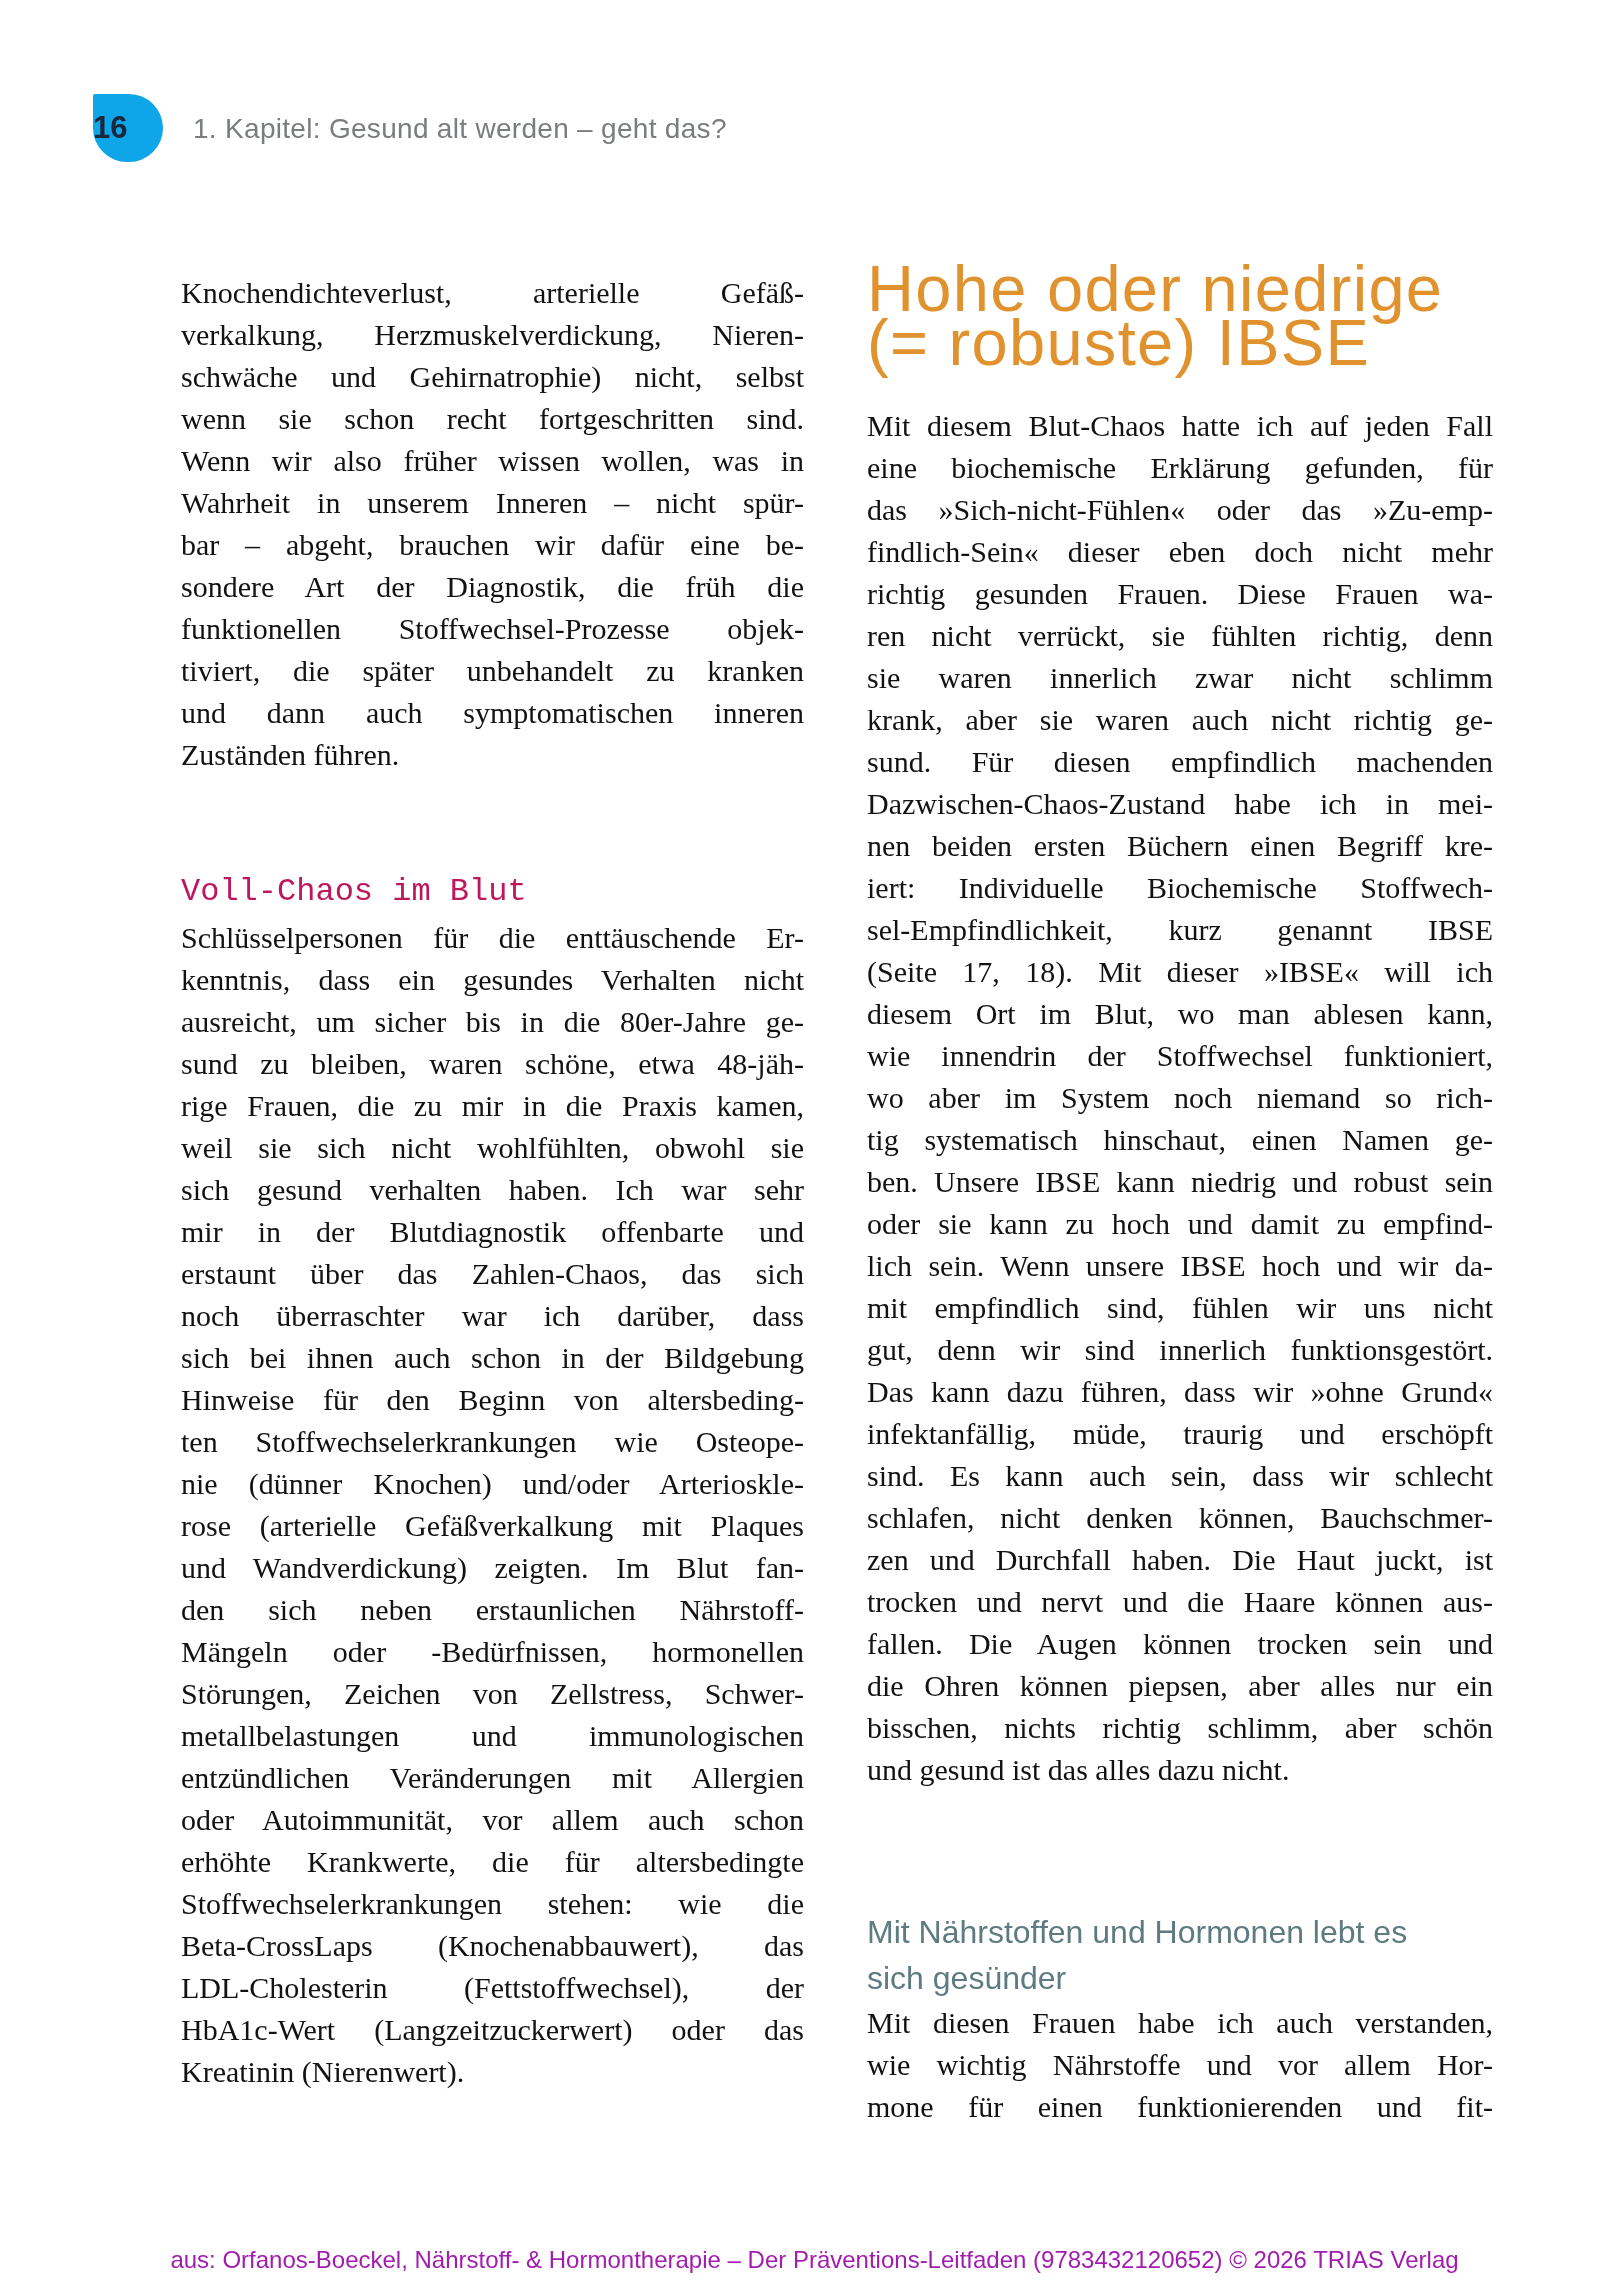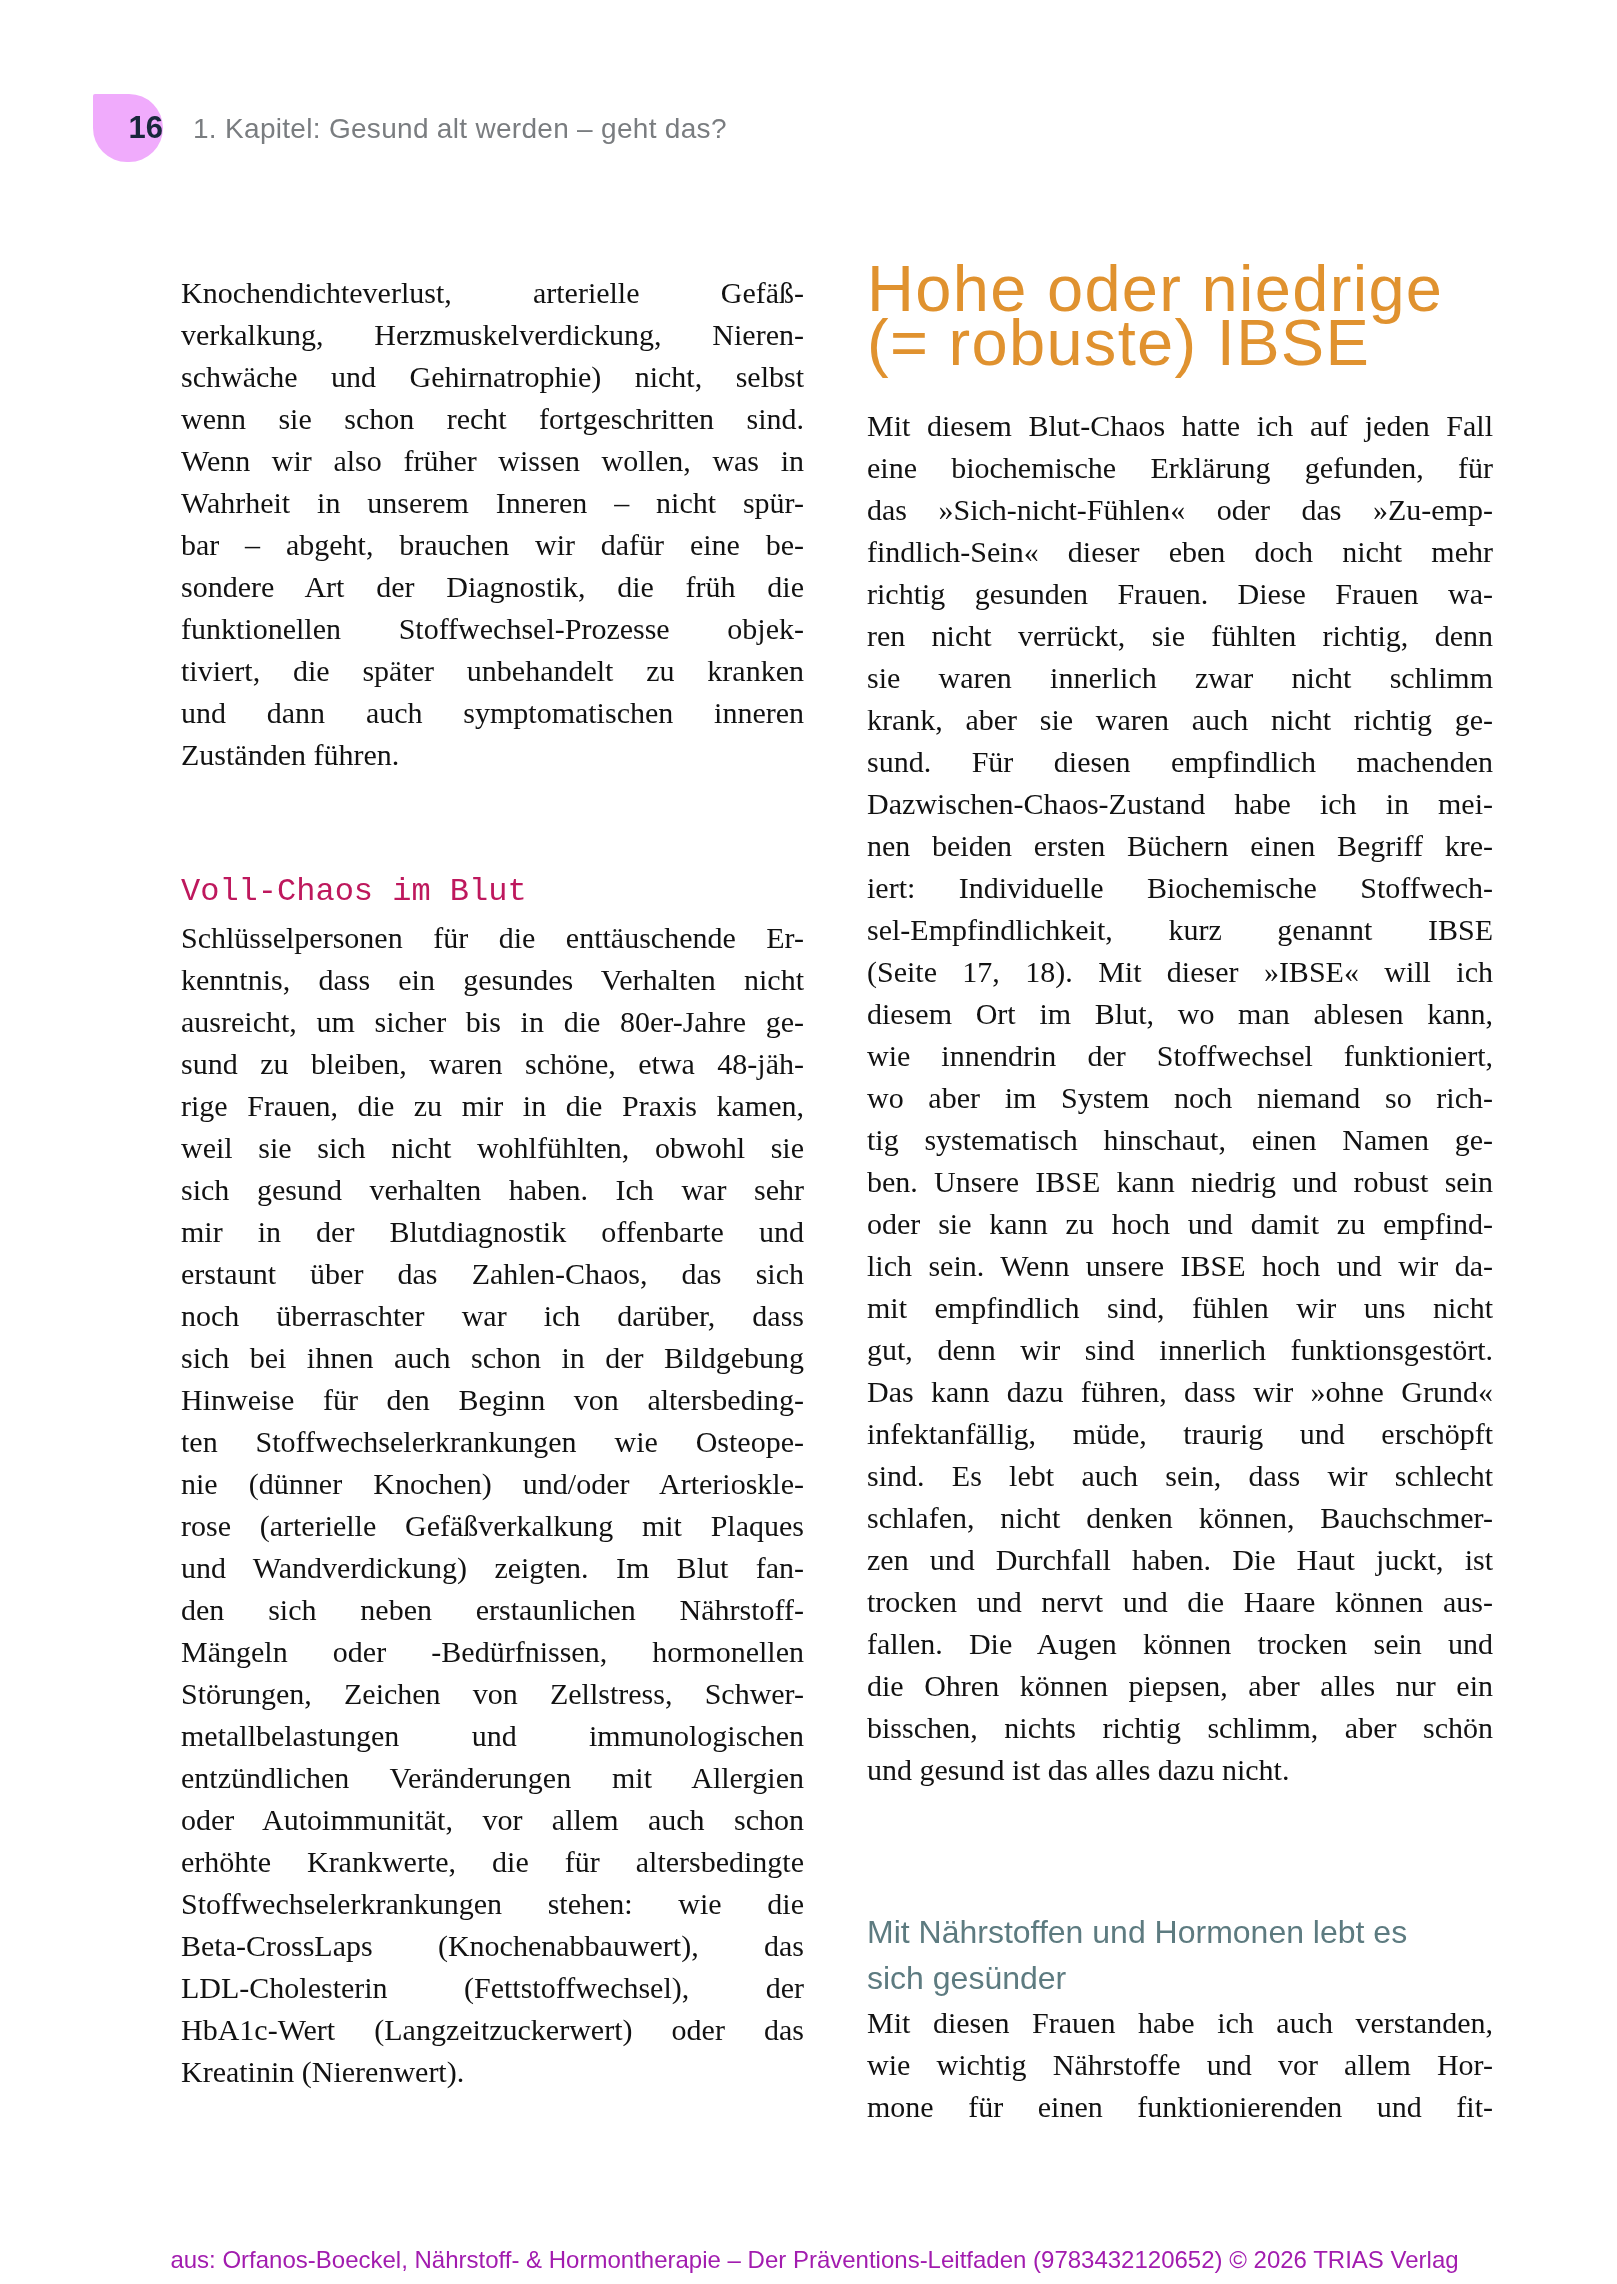"16" .badge { background: #f0abfc -> #0ea5e9; justify-content: flex-end -> flex-start }
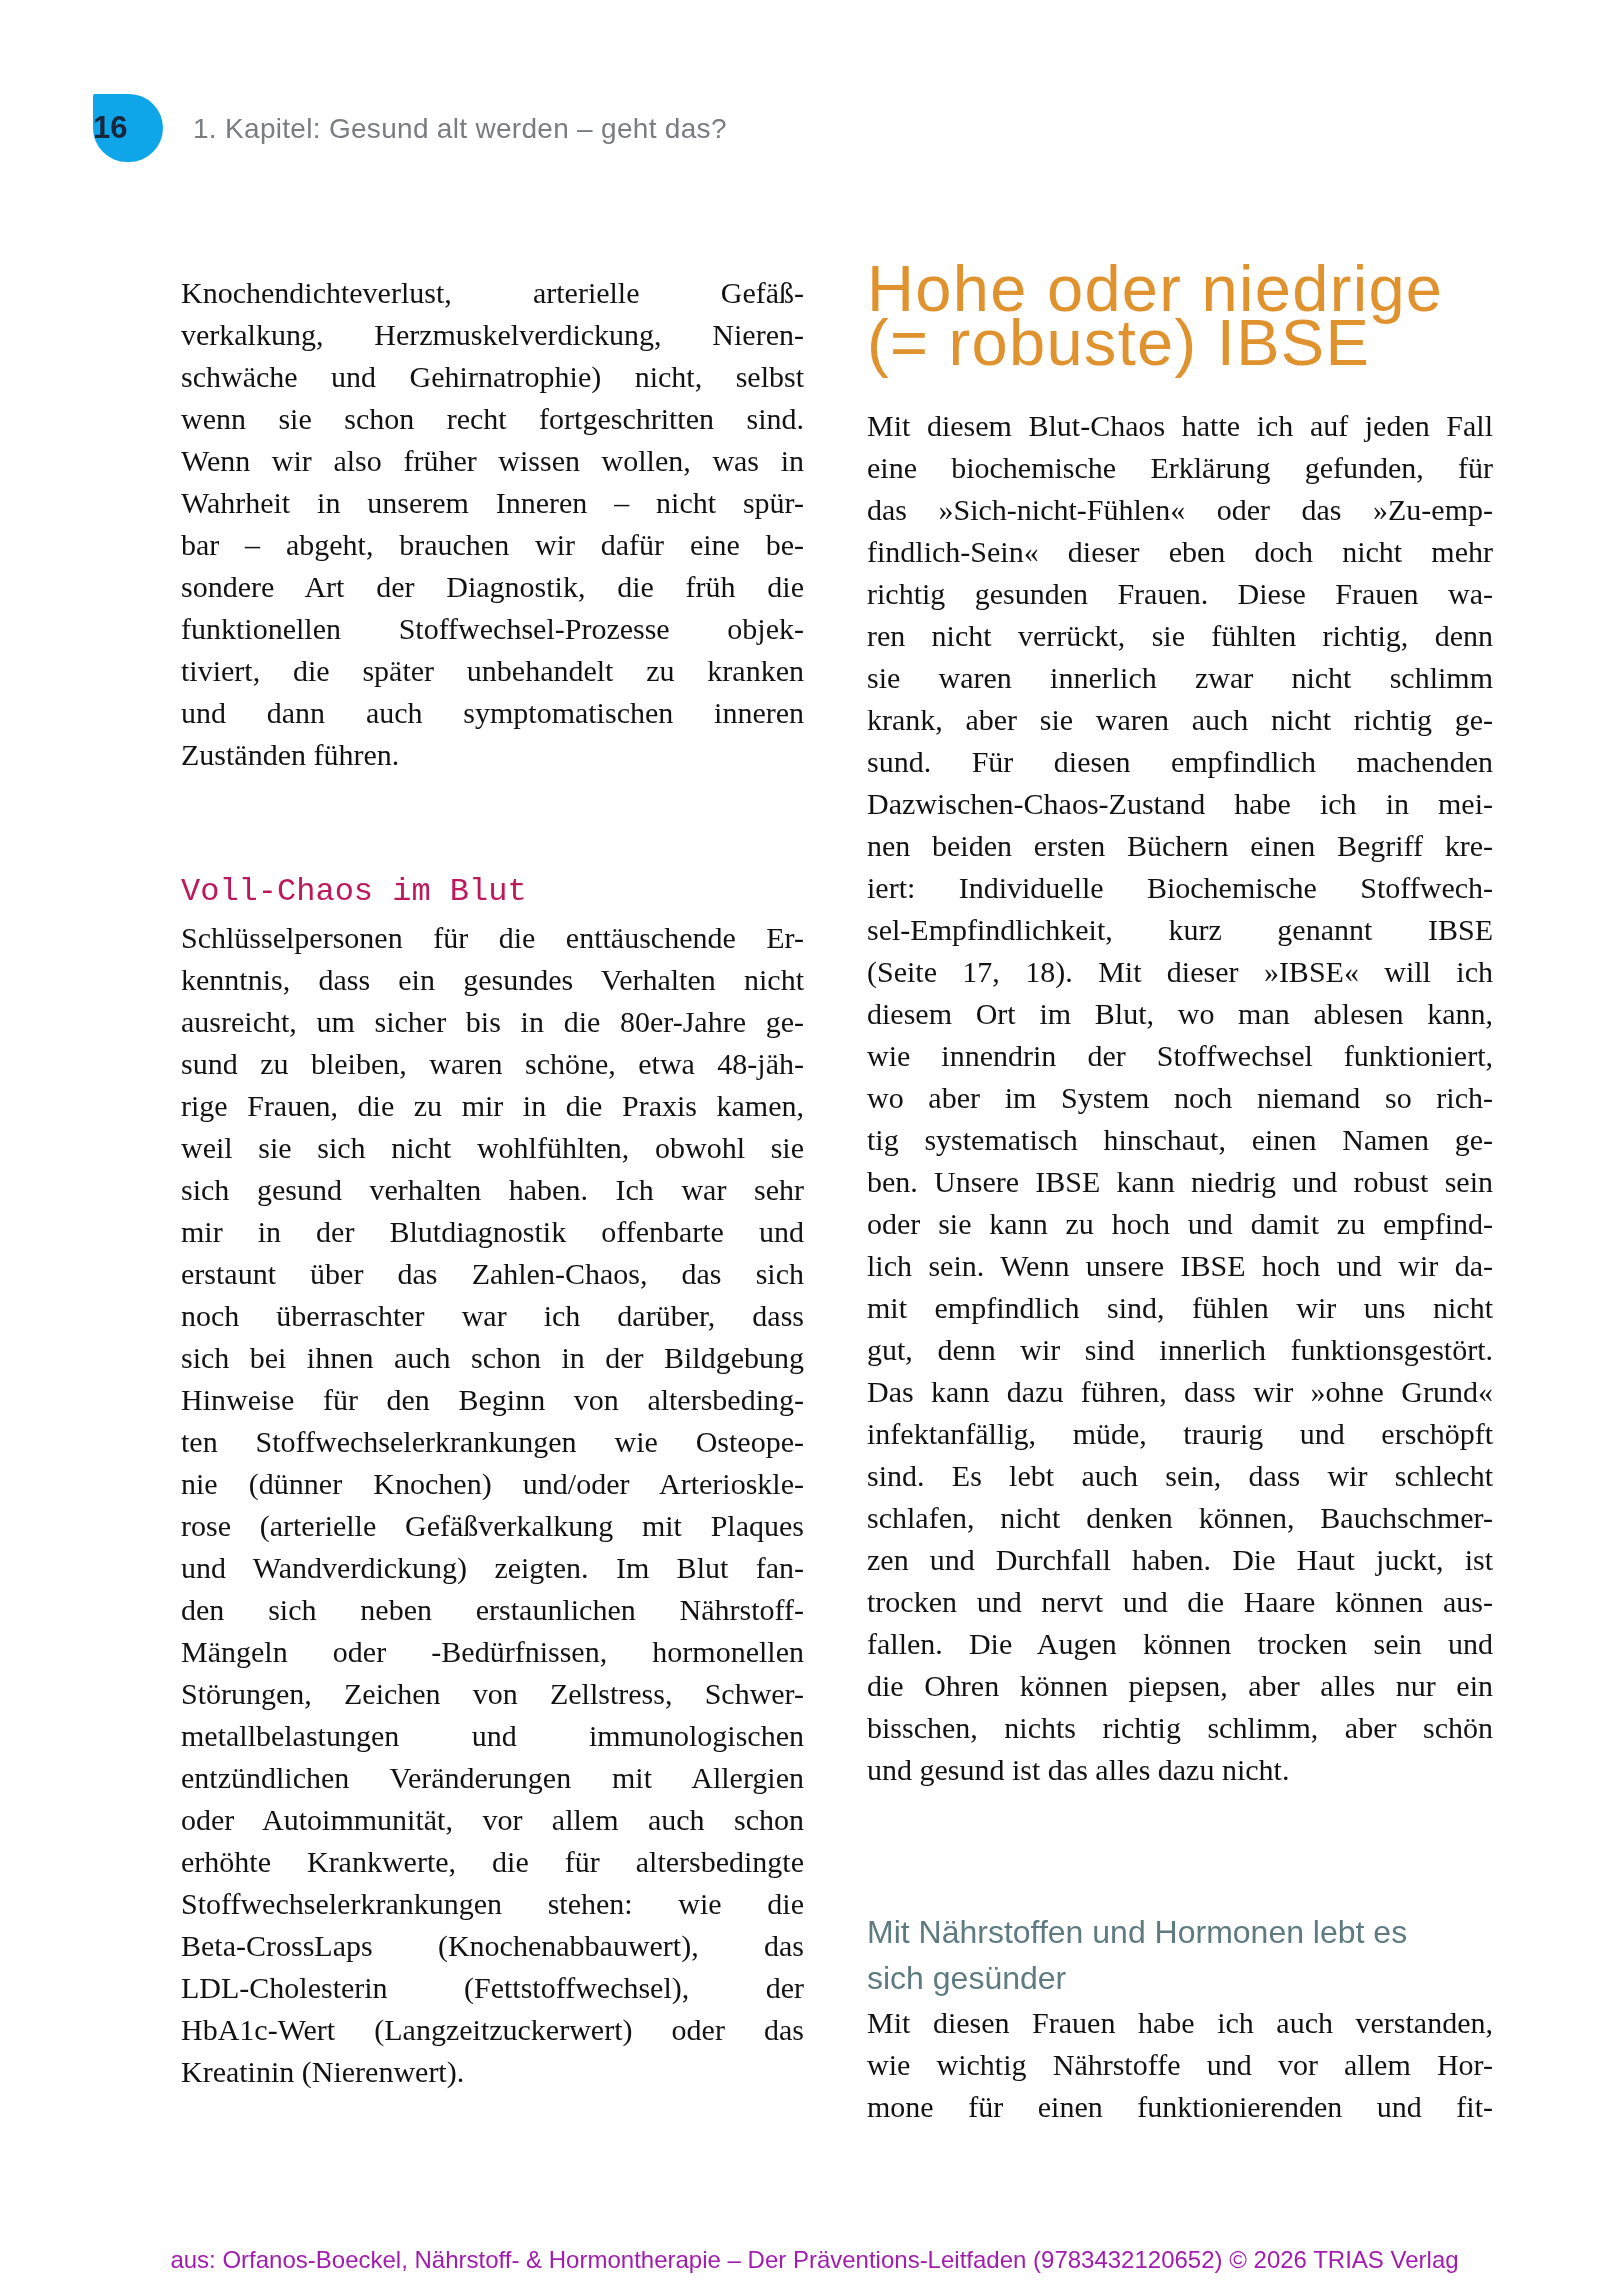"sind. Es lebt auch sein," div.tline { text: lebt -> kann }
